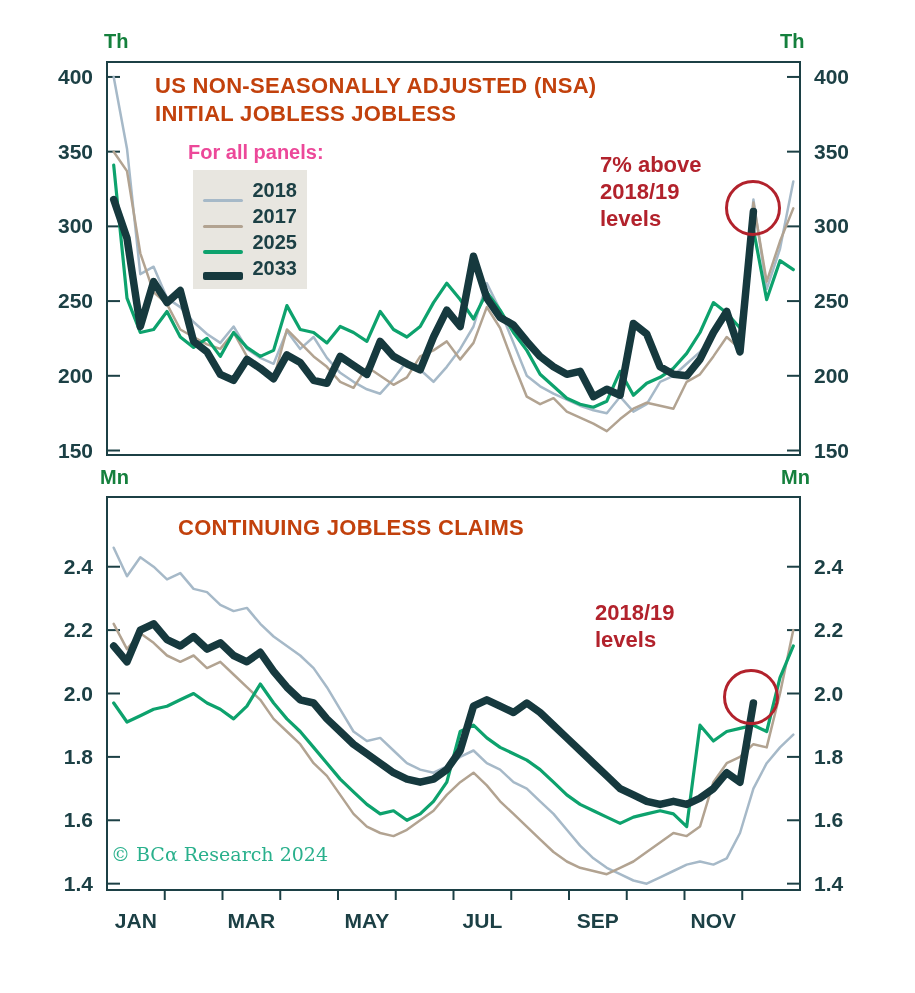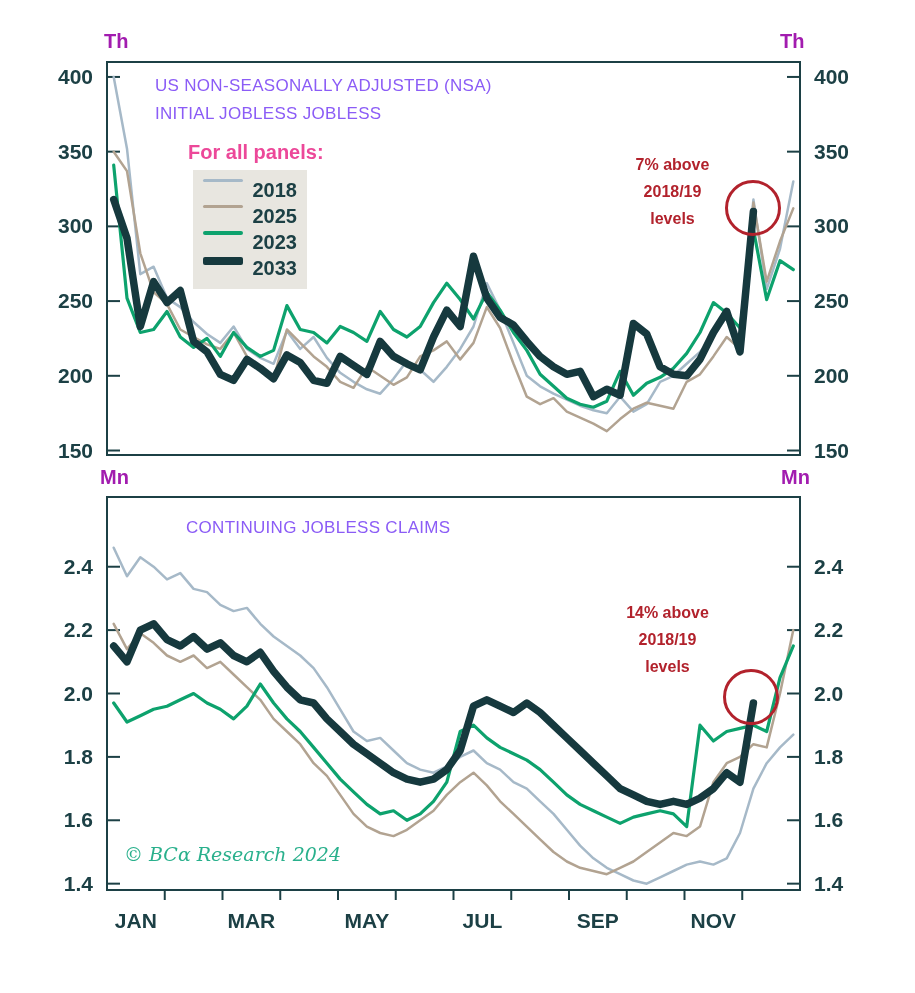"Th" .unit-label { color: #a21caf -> #15803d }
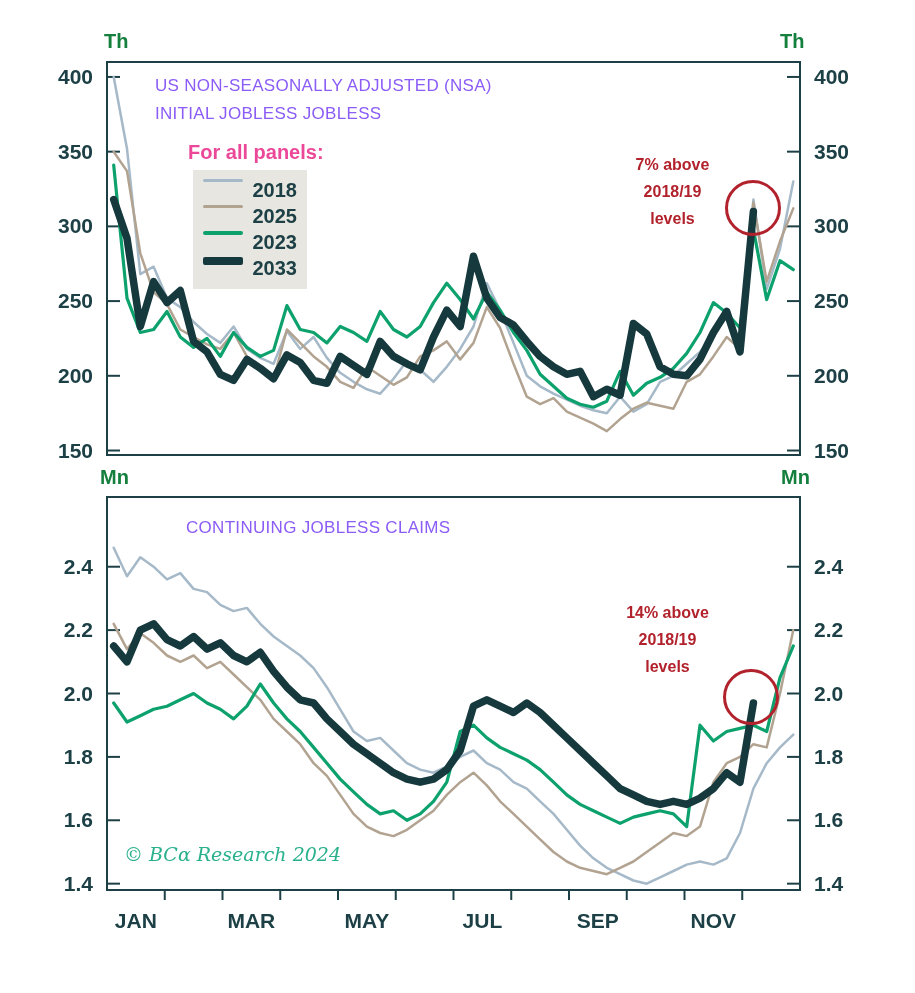"US NON-SEASONALLY ADJUSTED (NSA)" .panel-title { color: #8b5cf6 -> #c2410c; font-size: 17px -> 22px; font-weight: normal -> bold }
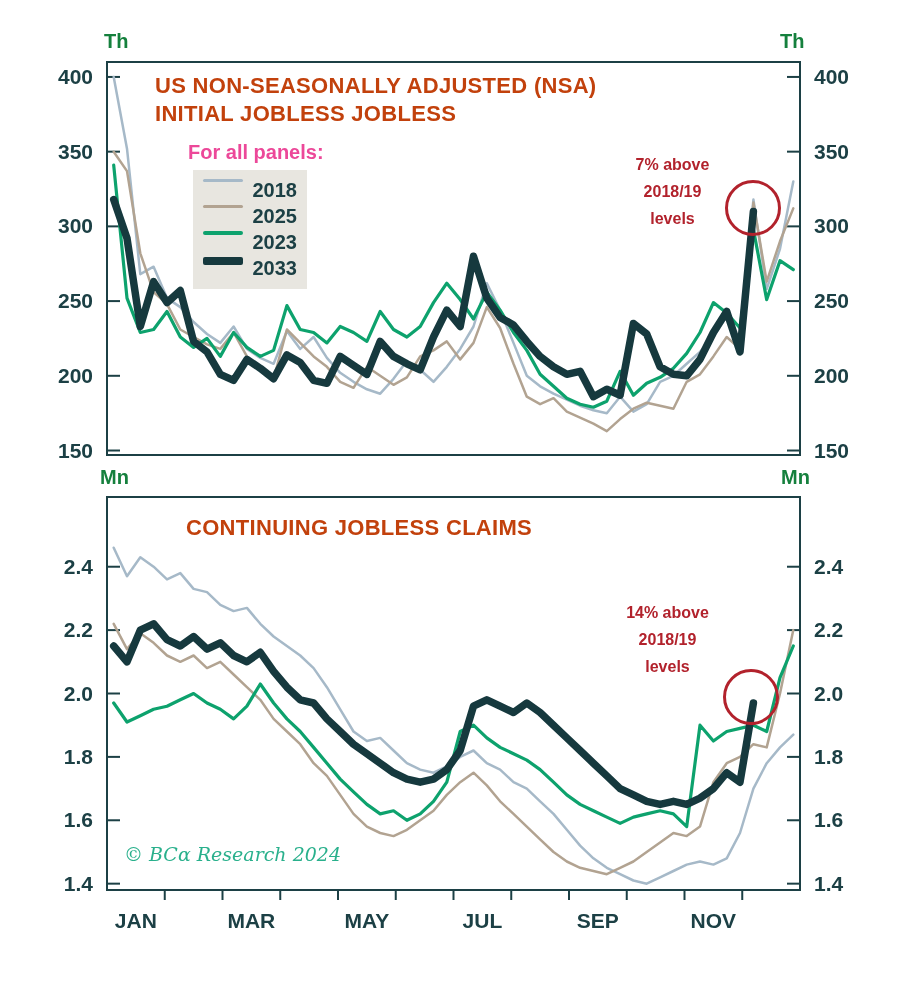"7% above" .annotation { font-size: 16px -> 22px; text-align: center -> none }
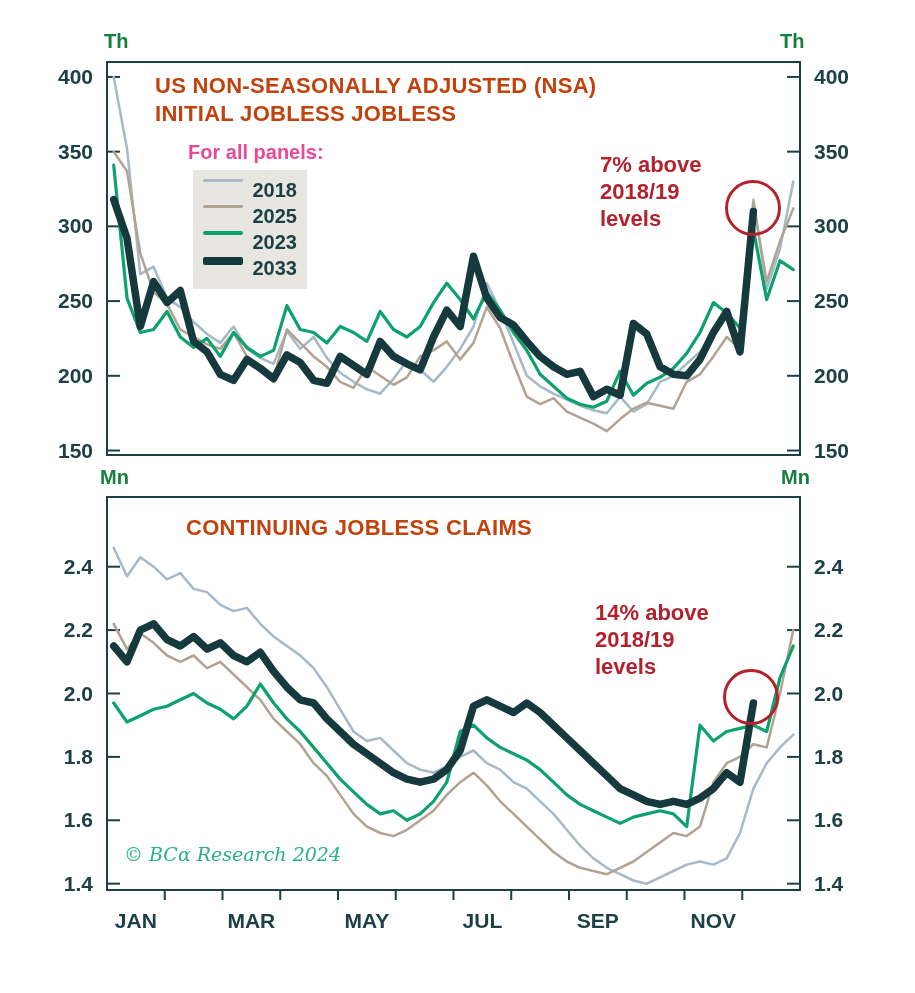"2018" .legend-row { align-items: flex-start -> flex-end }
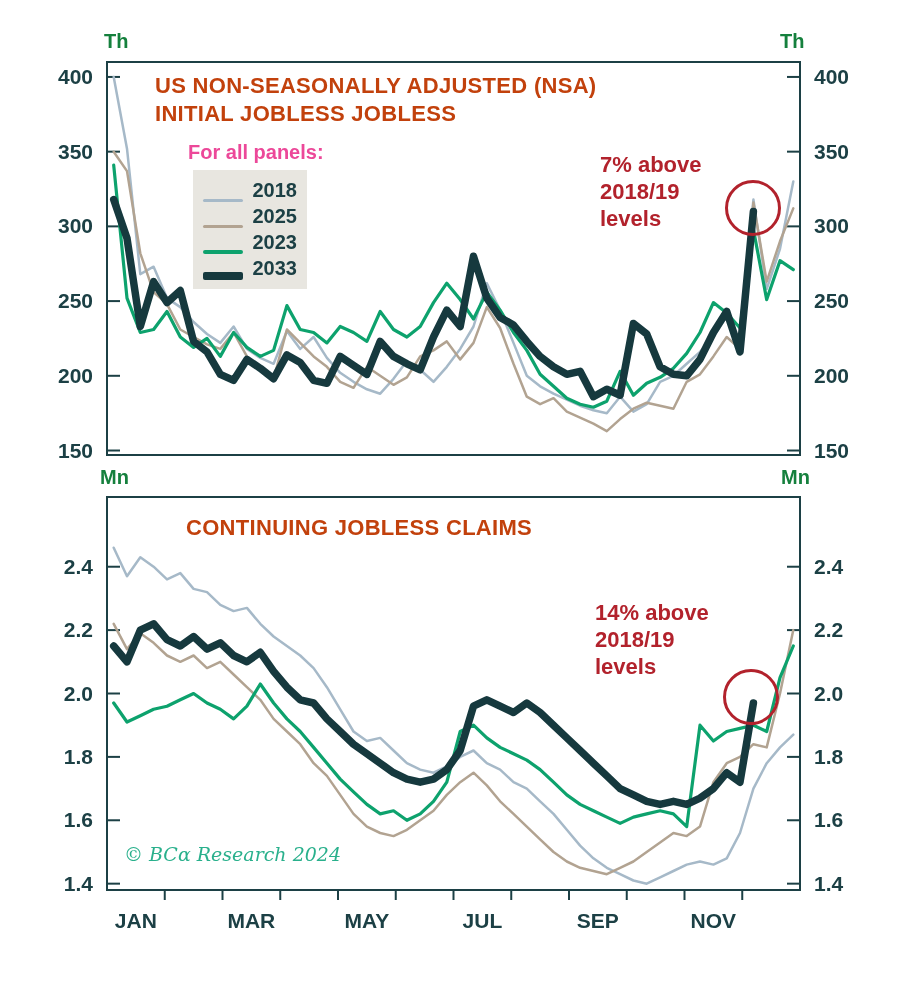"2025" span.legend-label { text: 2025 -> 2017 }
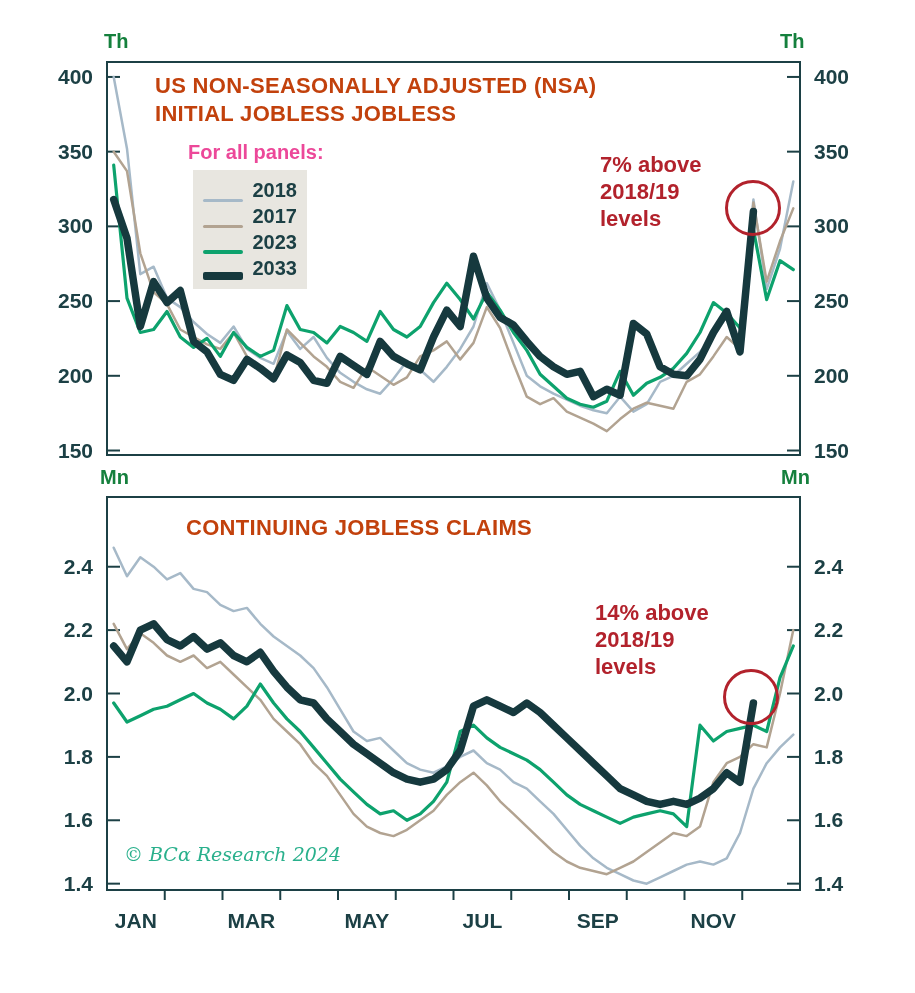"2023" span.legend-label { text: 2023 -> 2025 }
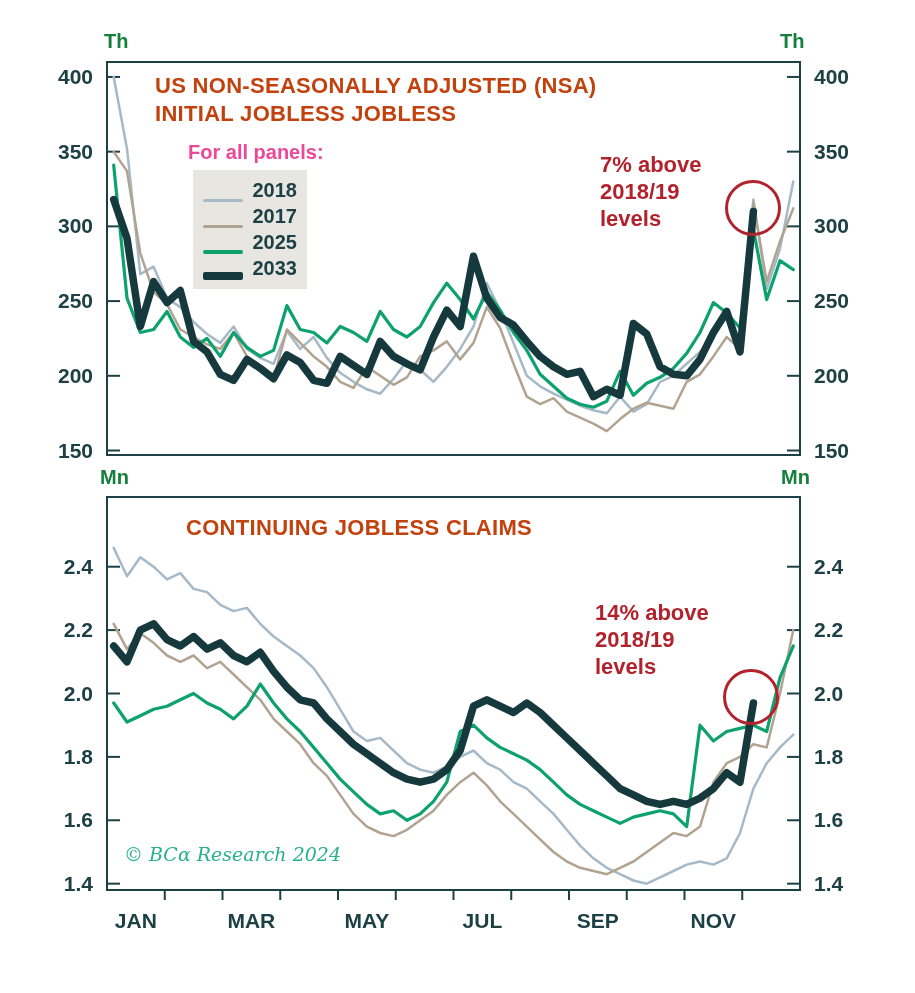"CONTINUING JOBLESS CLAIMS" div.abs { left: 186px -> 178px }
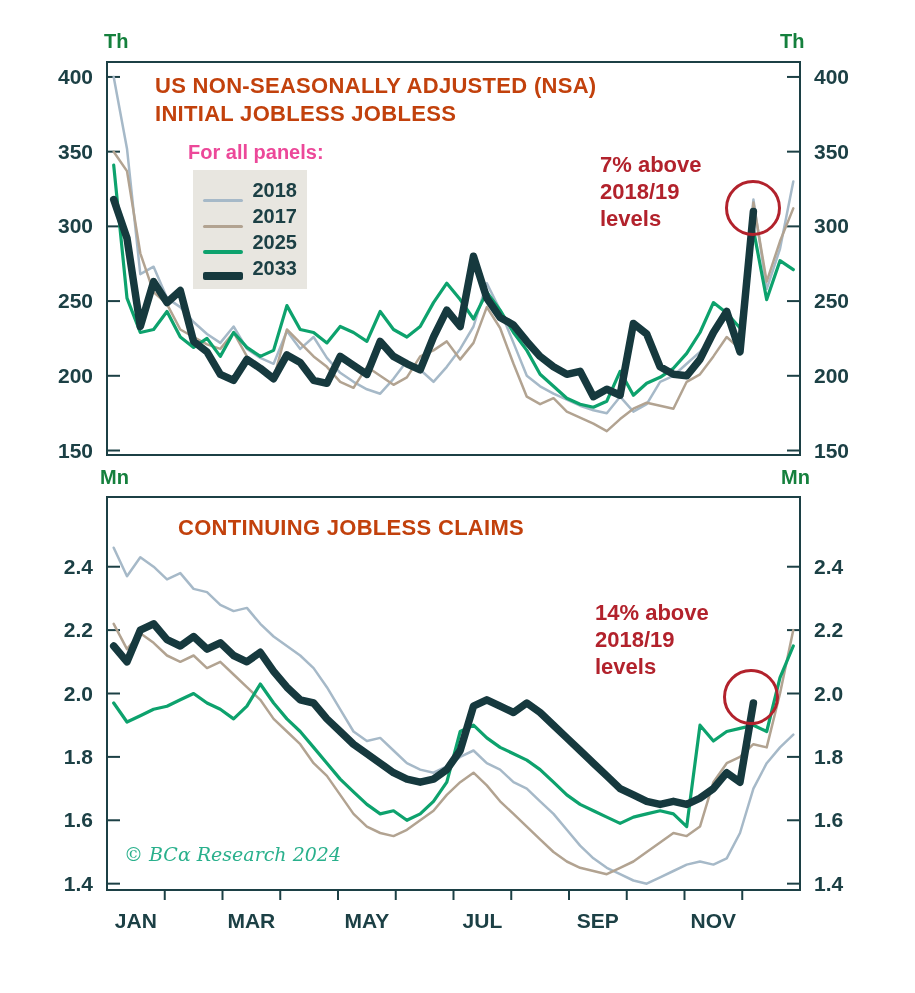"14% above" div { html: <div>14% above</div> -> none }
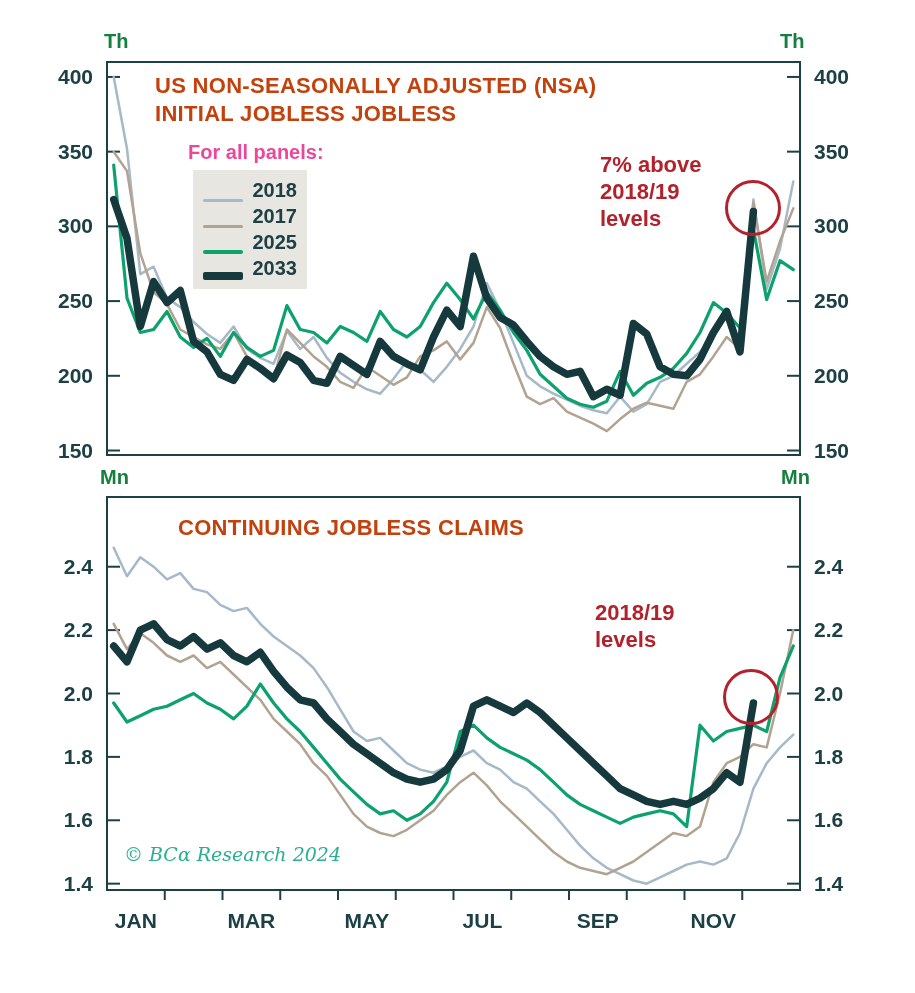"© BCα Research 2024" div.abs { font-style: italic -> none; left: 124px -> 111px }
